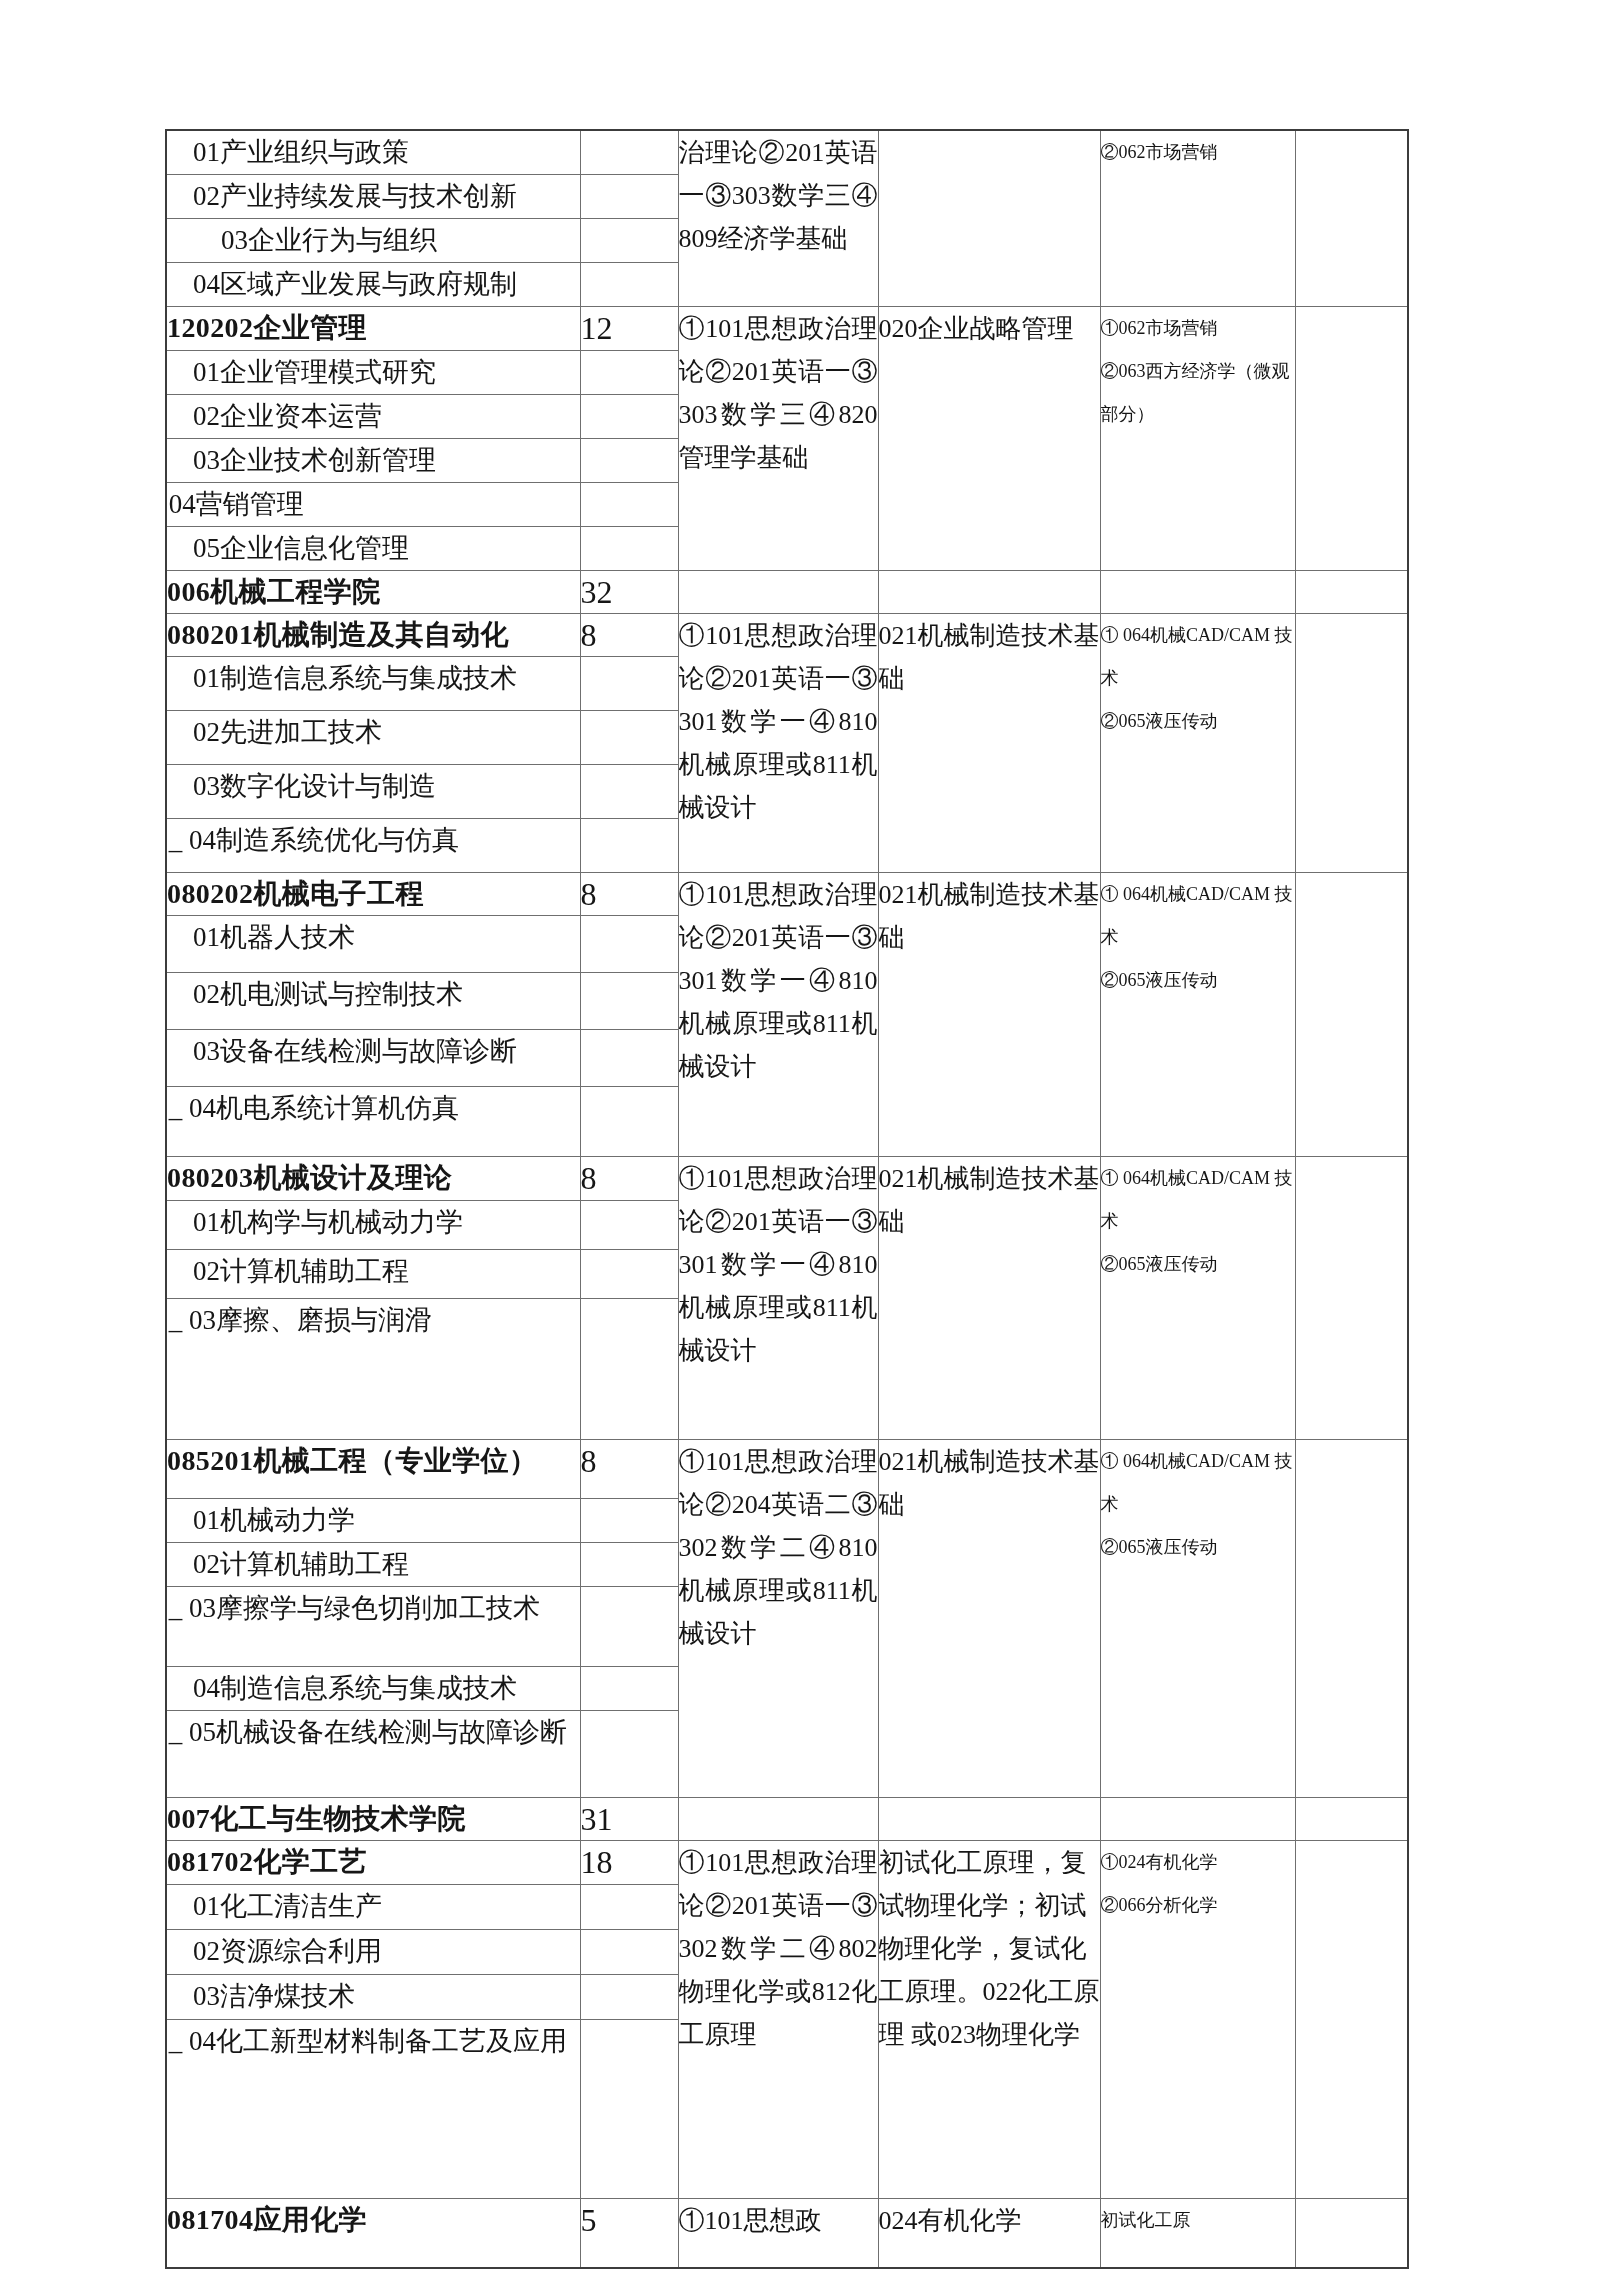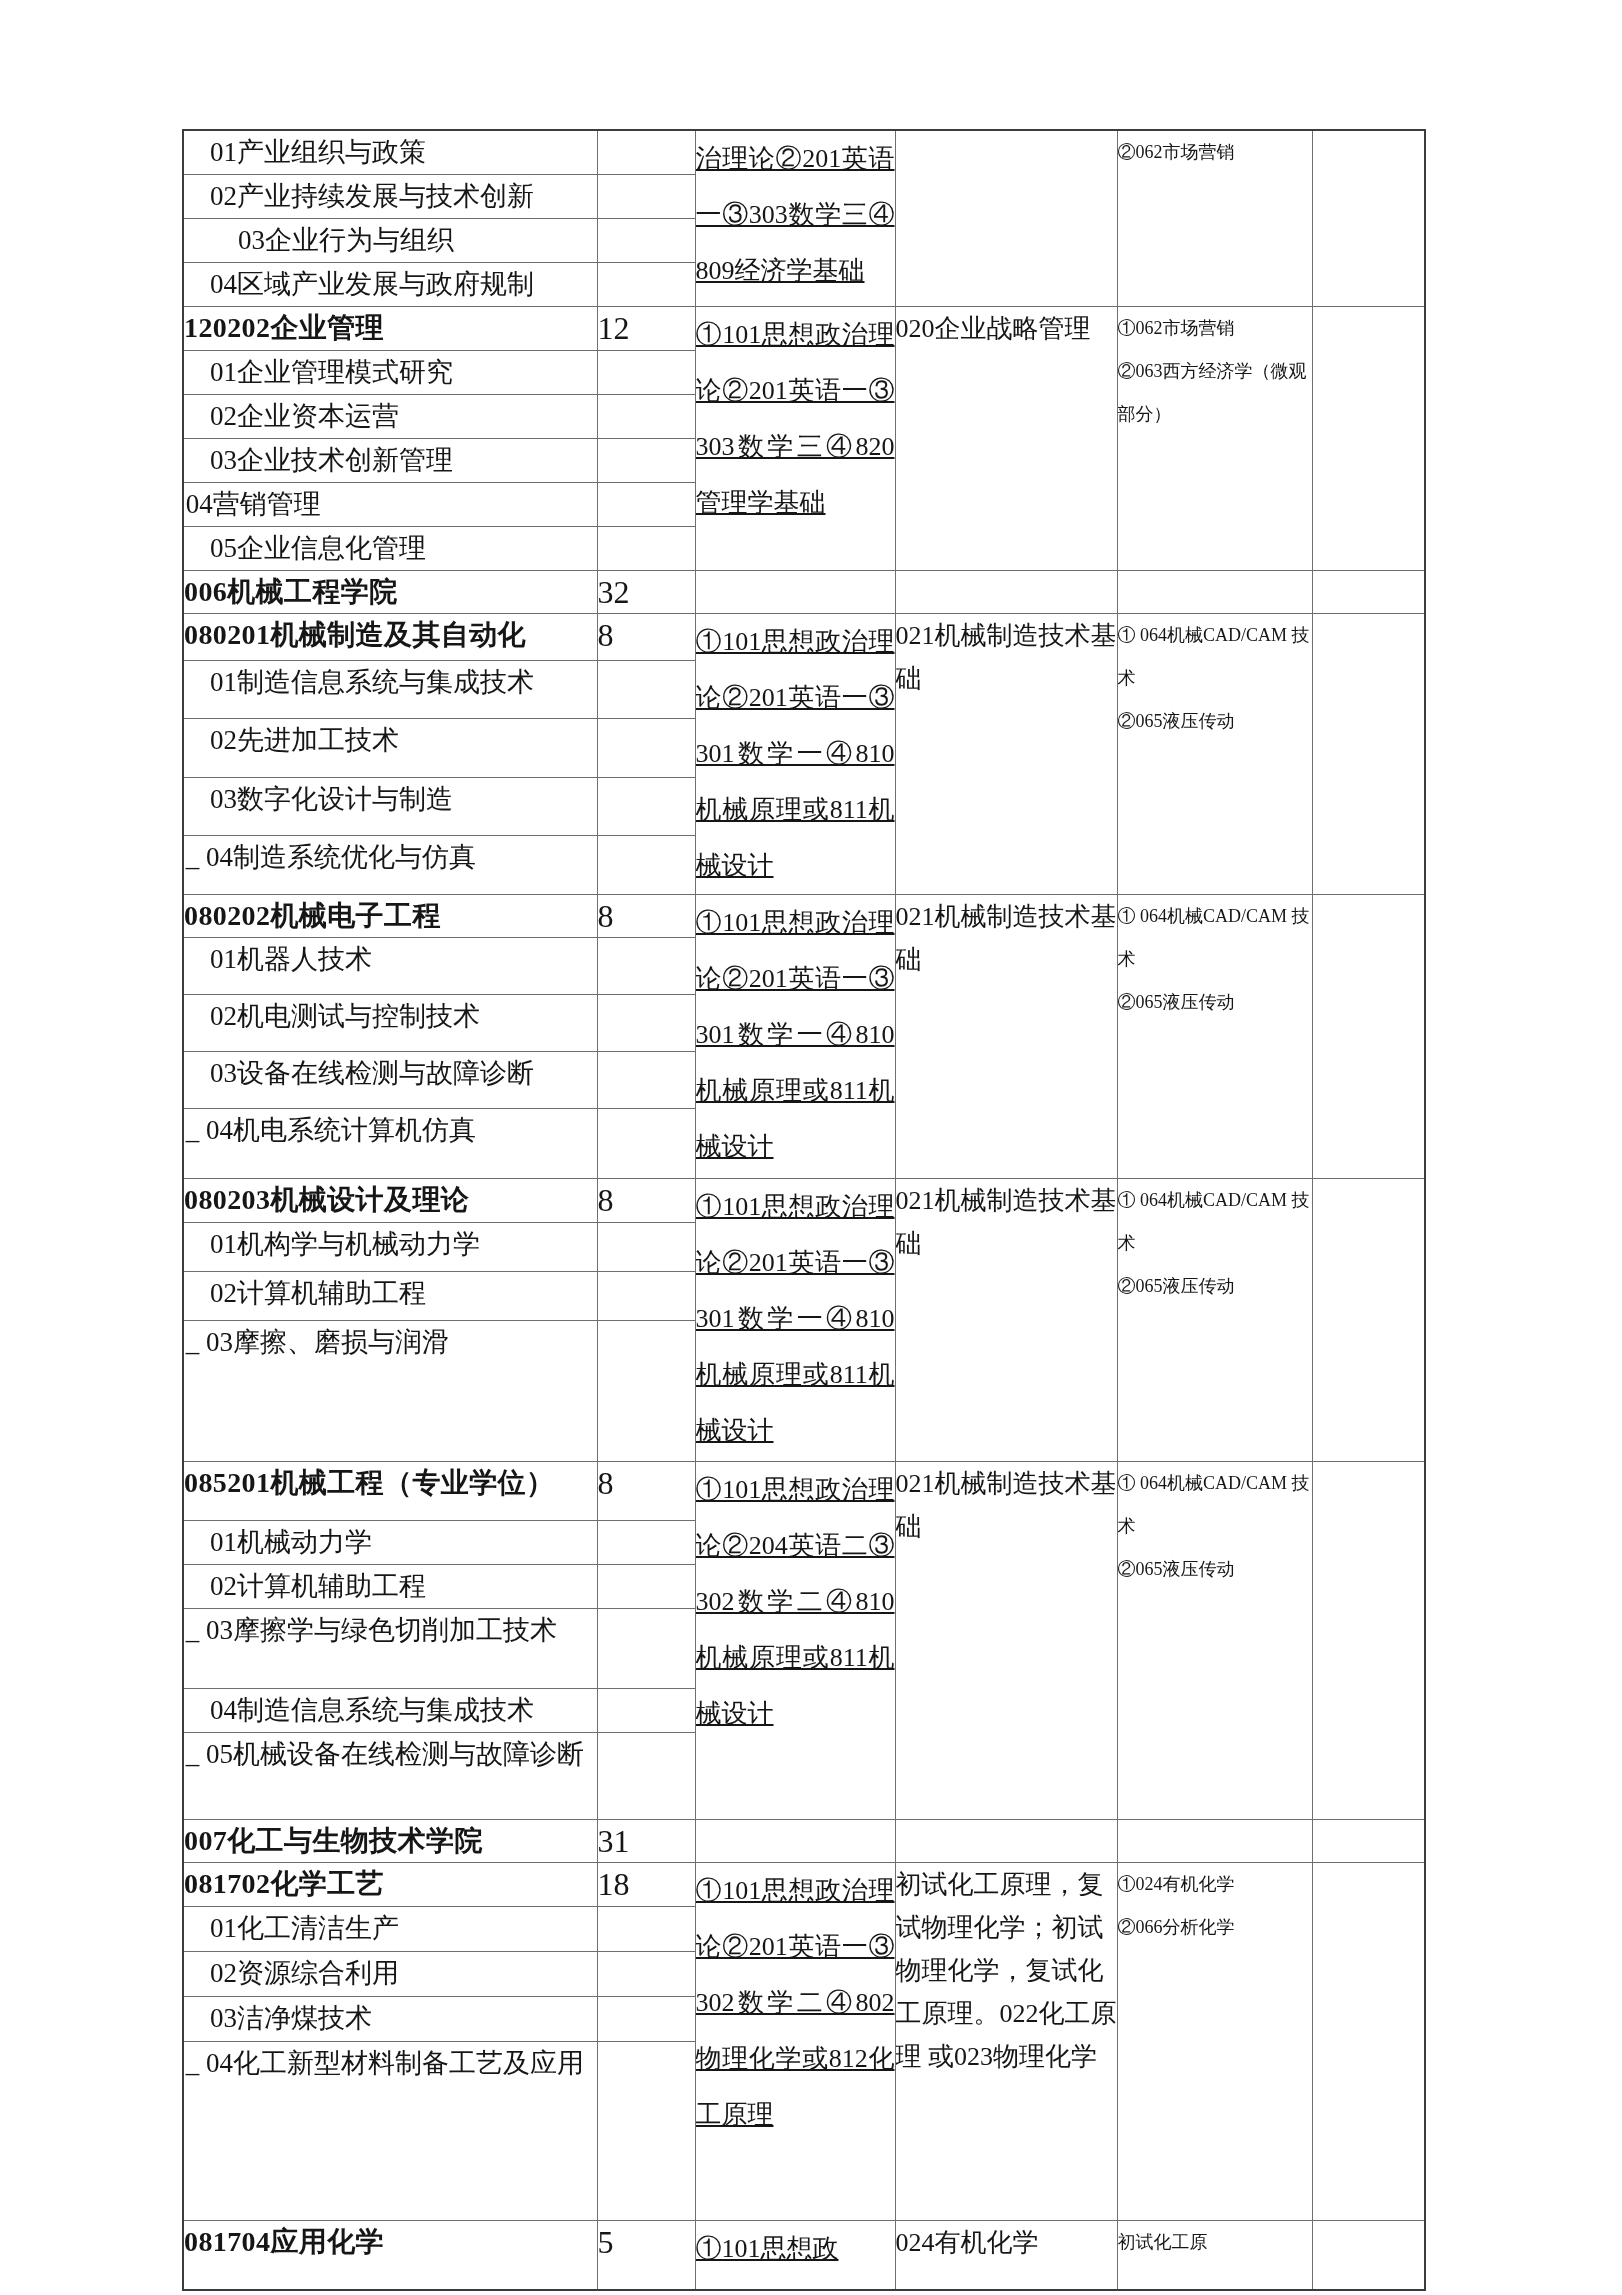"01产业组织与政策" table.catalog { left: 182px -> 165px }
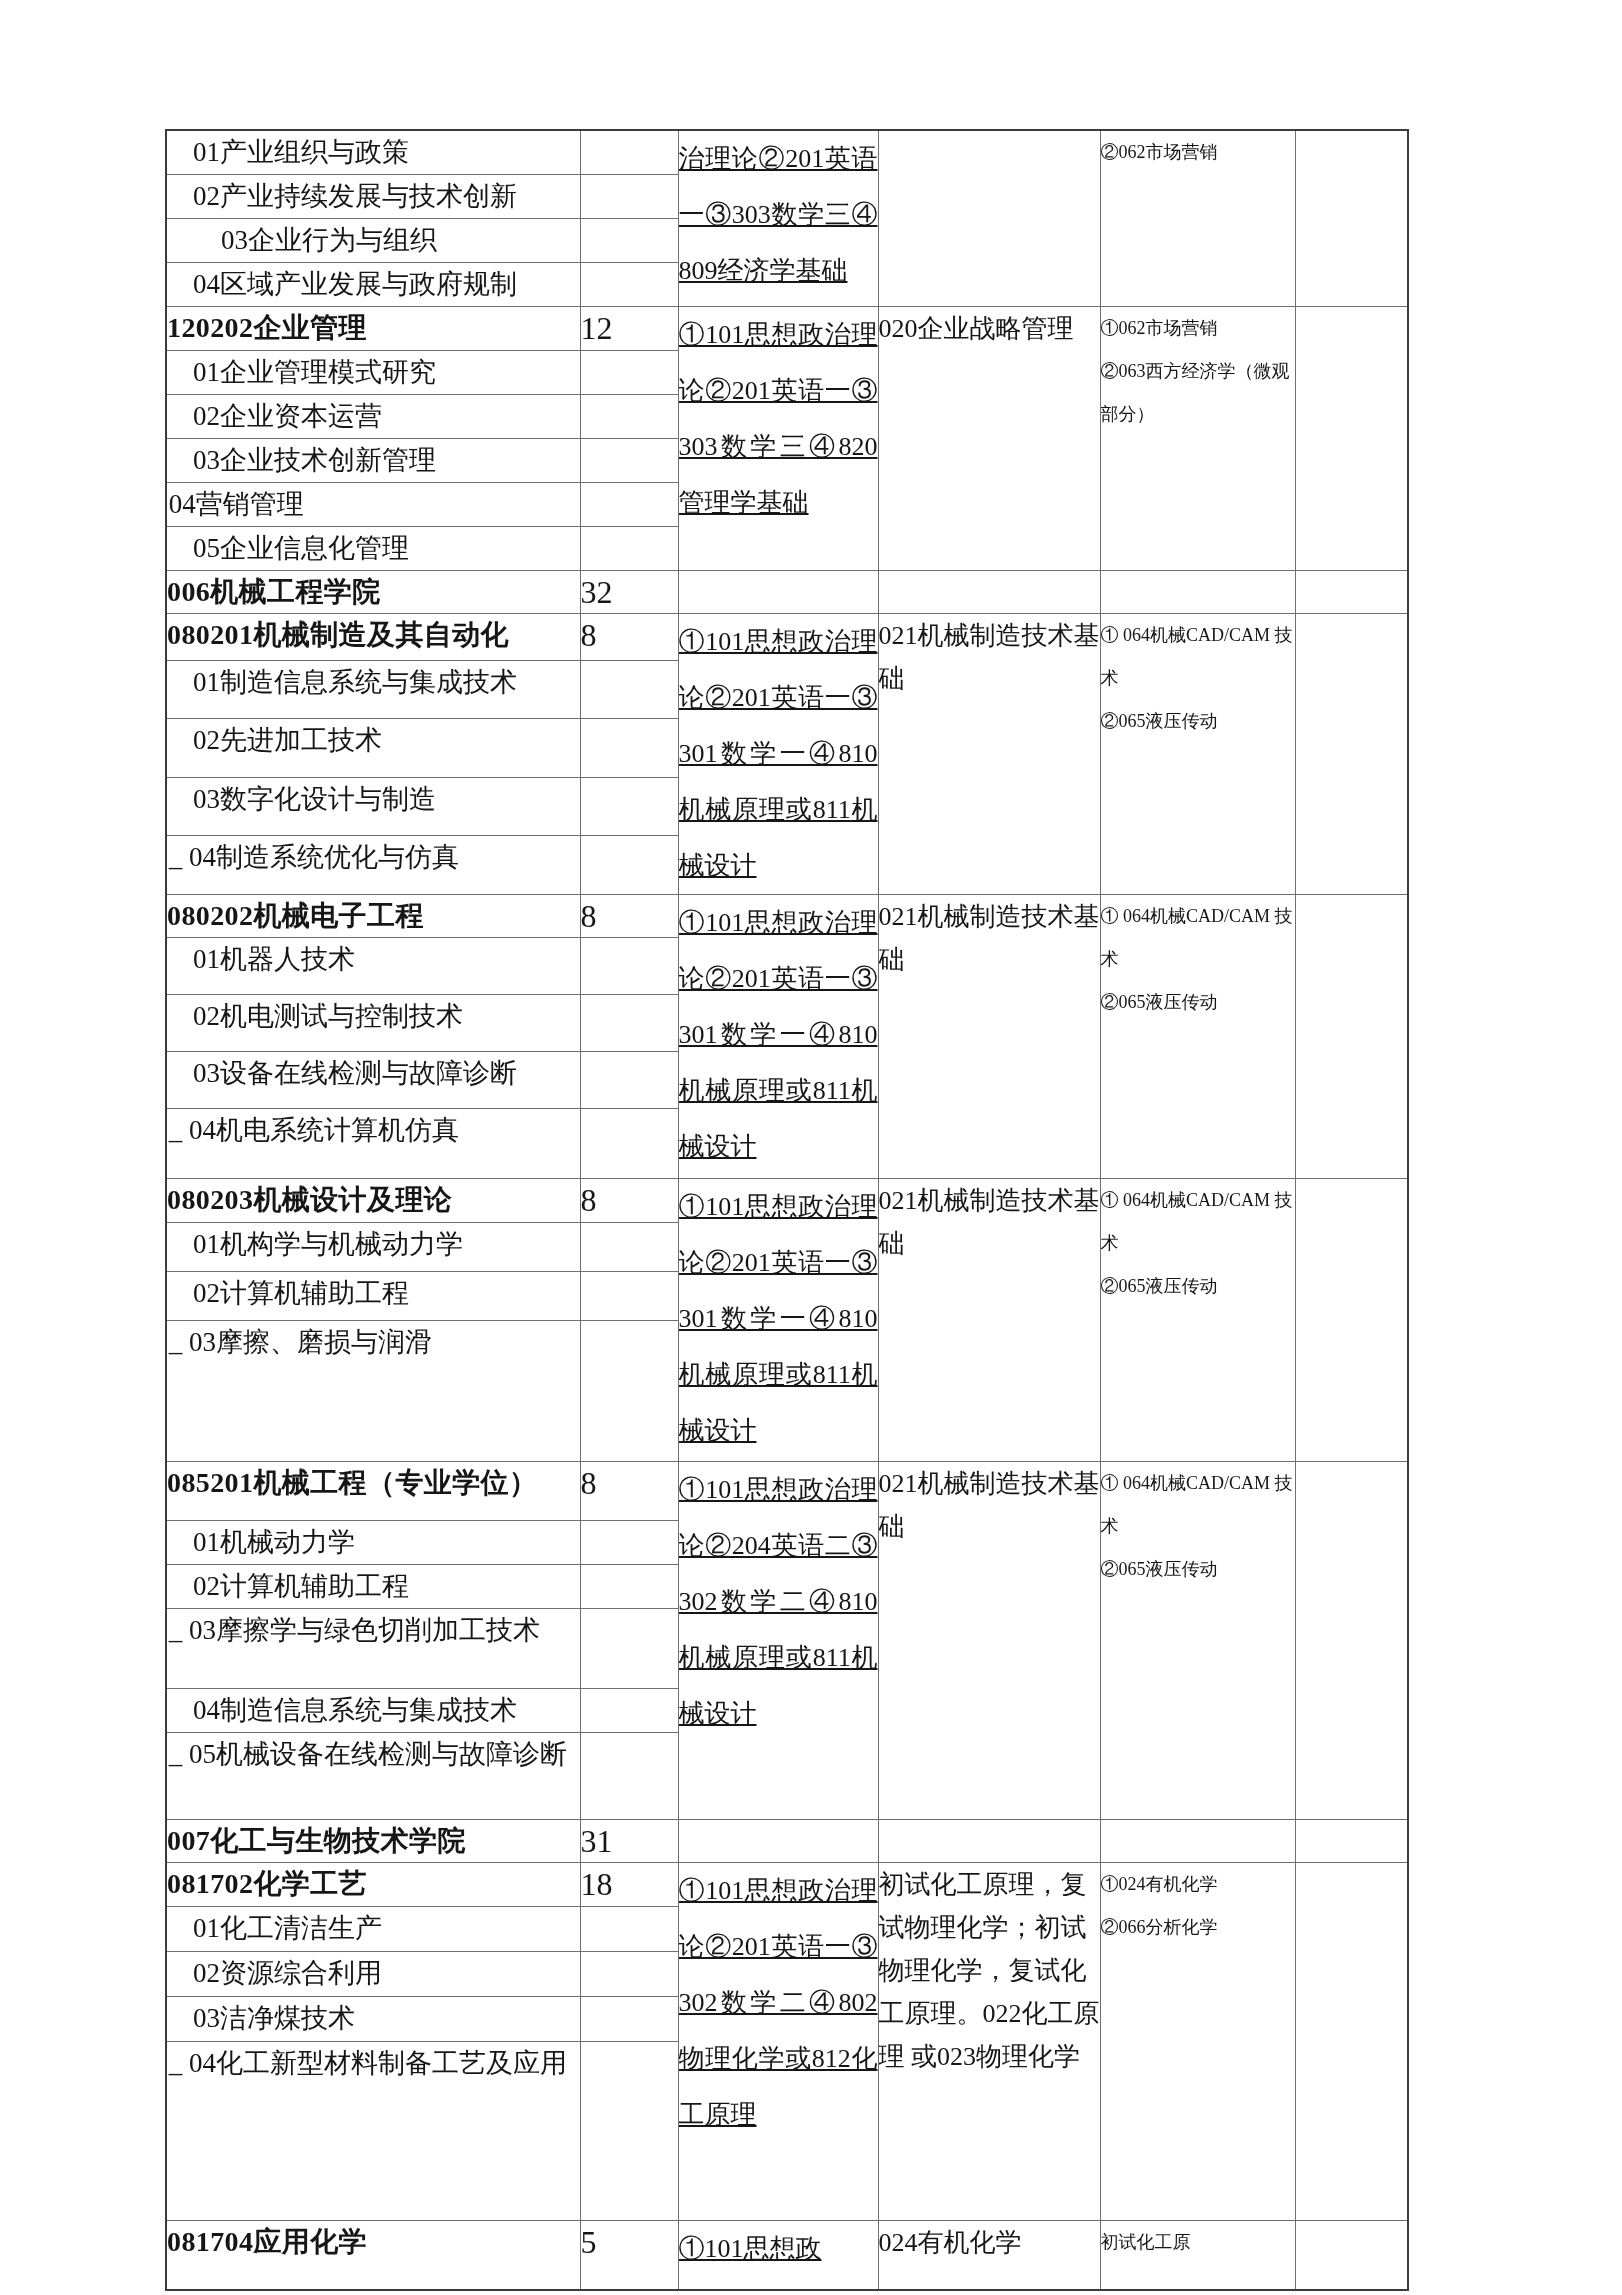"治理论②201英语一③303数学三④809经济学基础" td.exam { line-height: 56px -> 43px; text-decoration: underline -> none }
